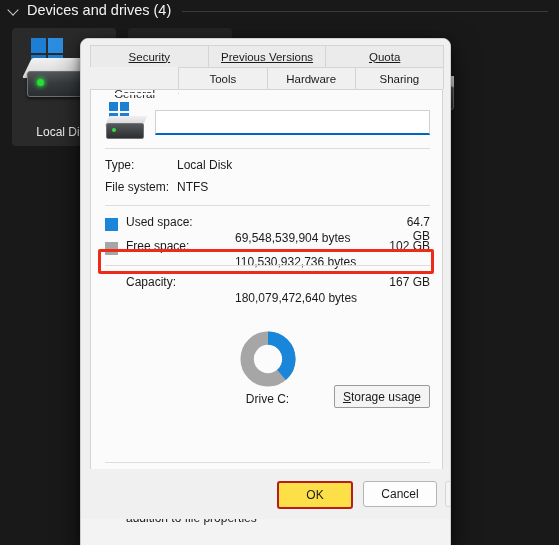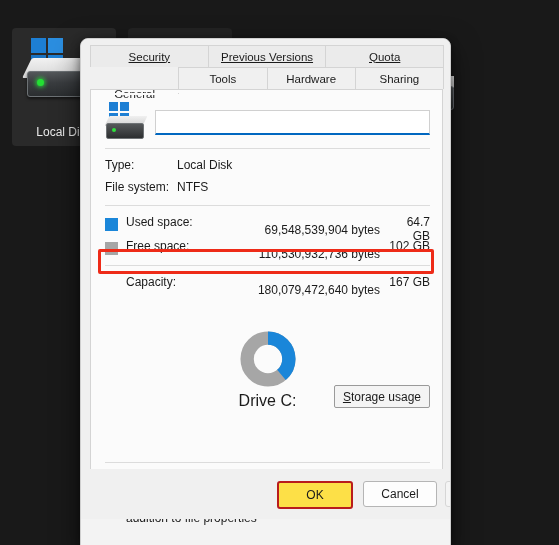"Devices and drives (4)" div.group-header { html: none -> <div> <span></span> <span>Devices and drives (4)</span> <span></span> </div> }
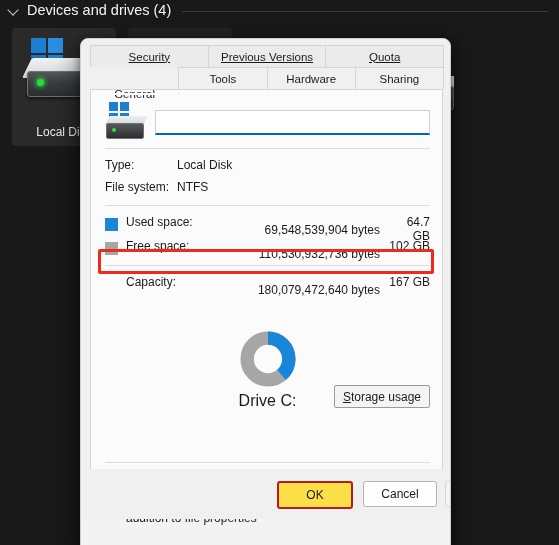"69,548,539,904 bytes" .space-row .bytes { text-align: right -> none; top: 8px -> 16px }
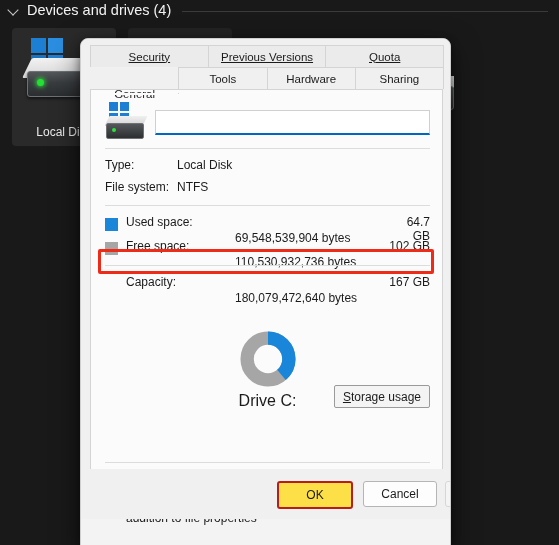"Drive C:" .donut-label { font-size: 16px -> 12px }
